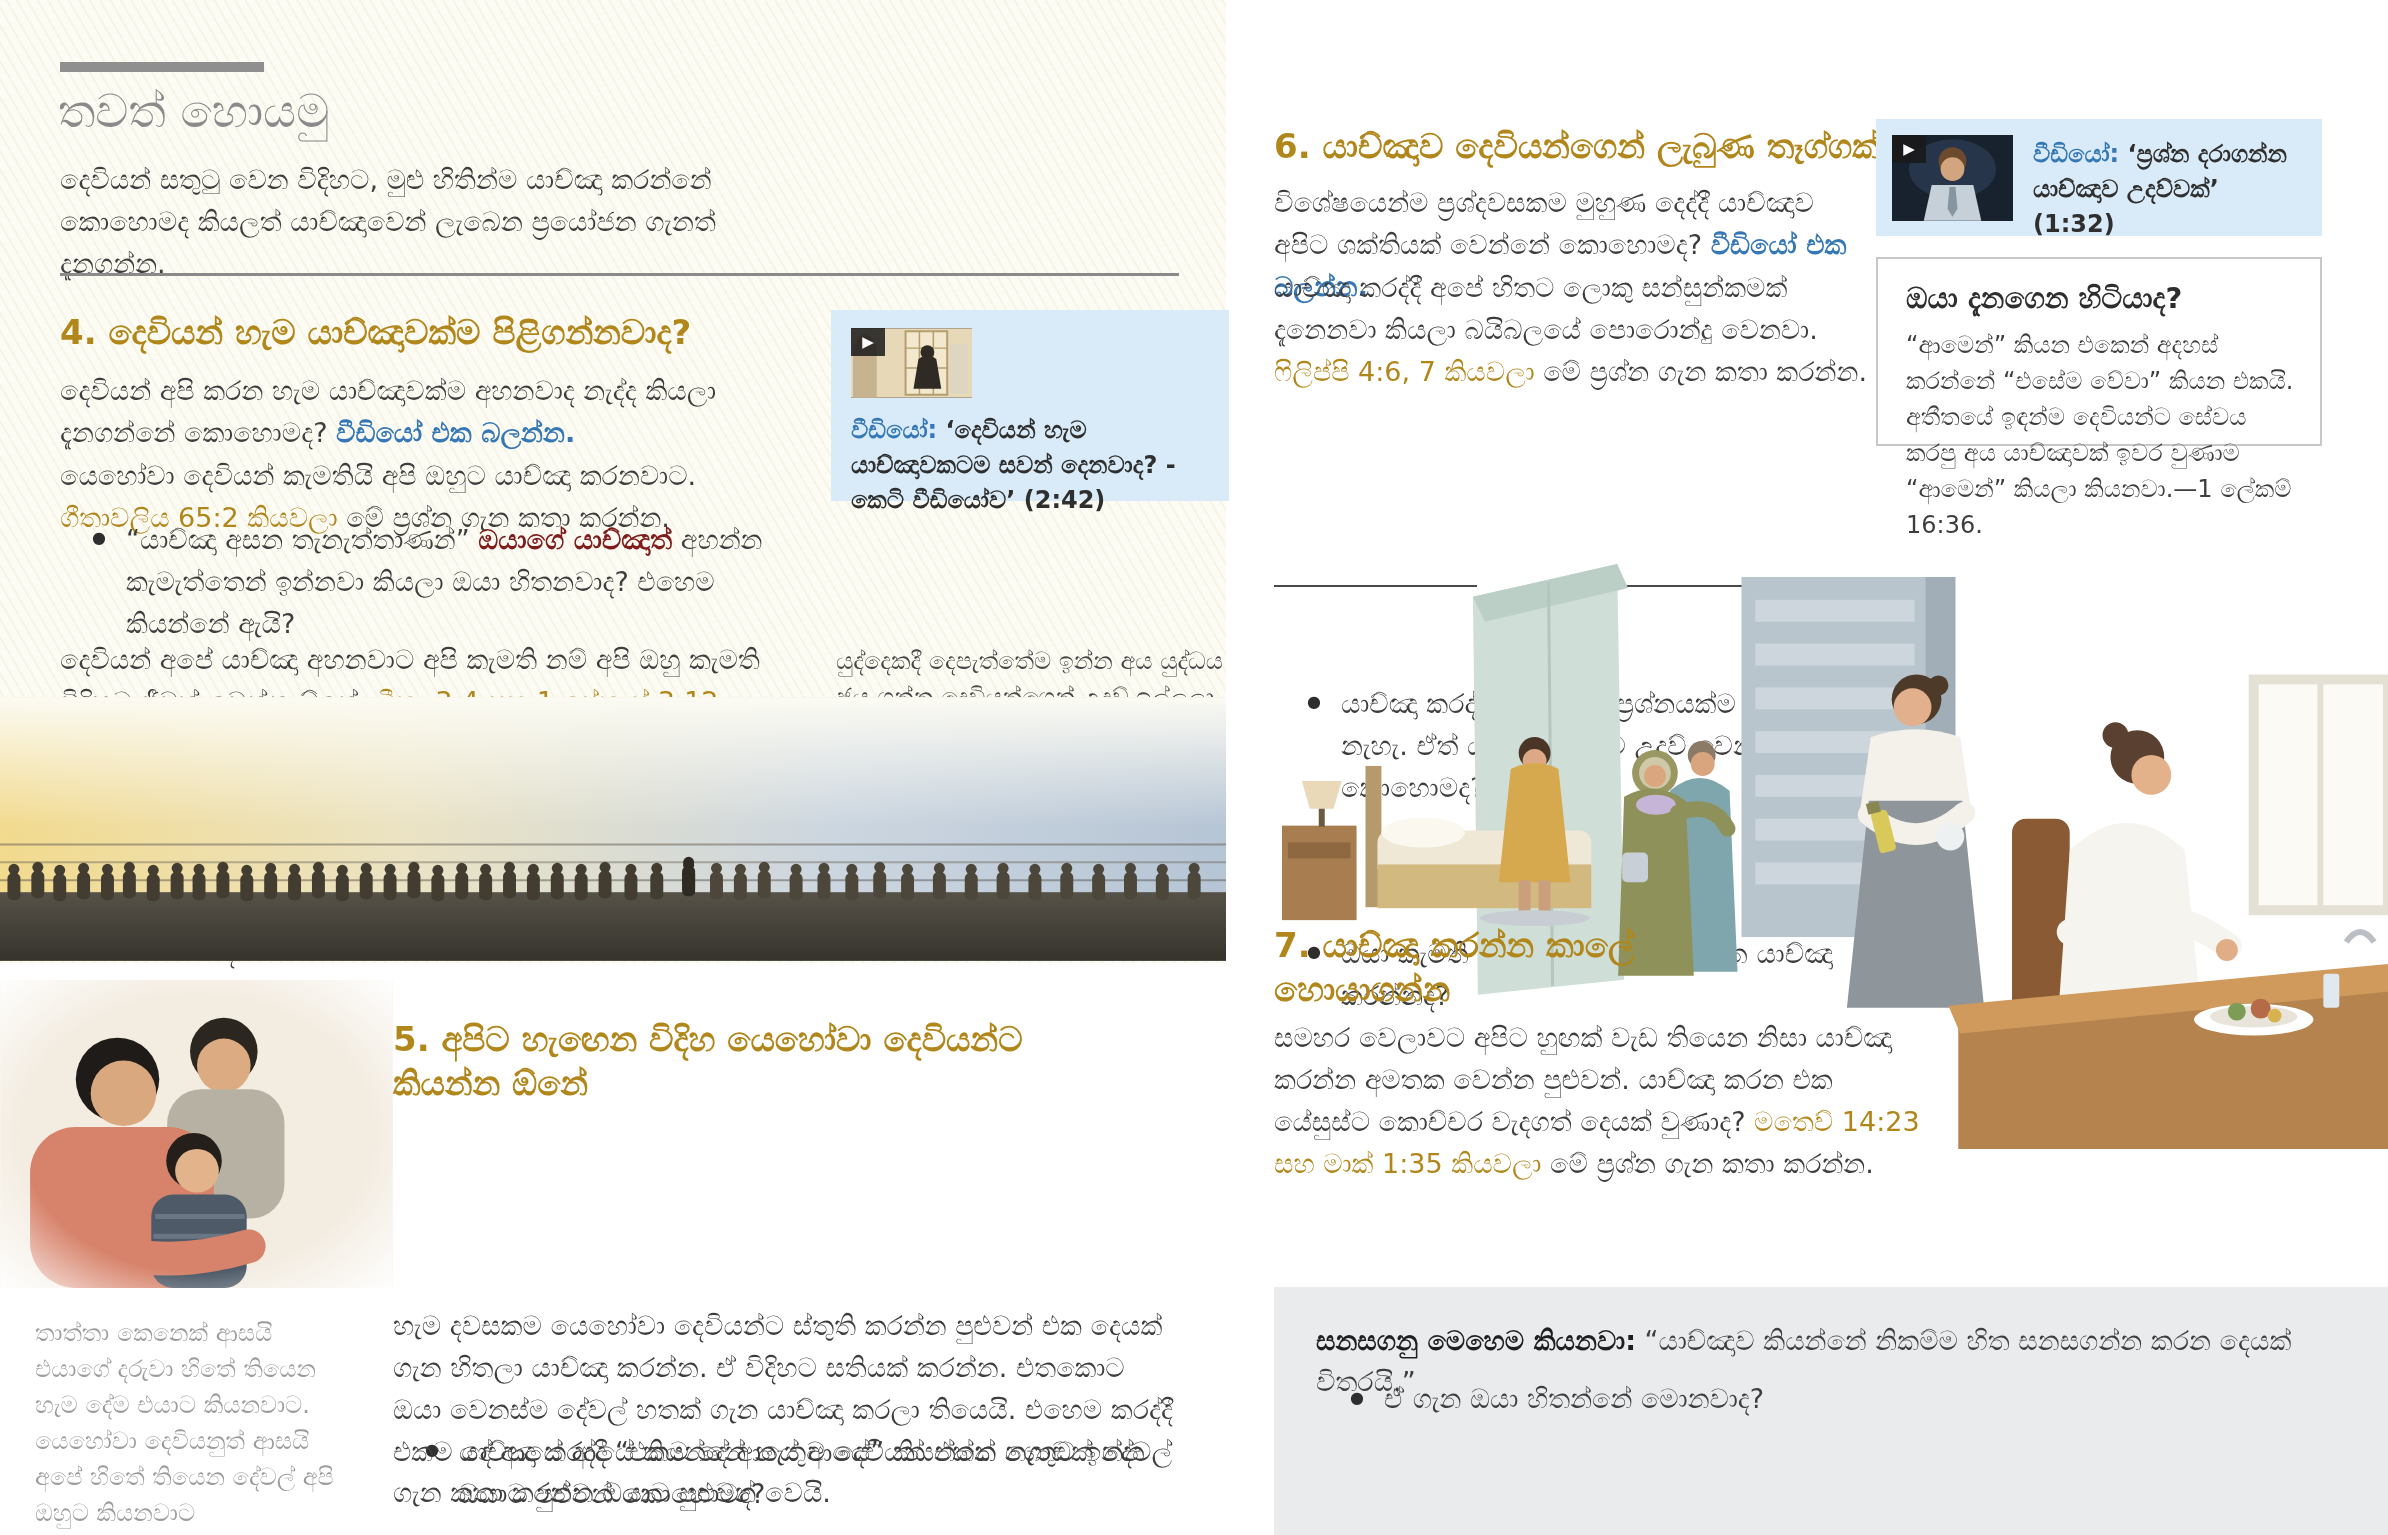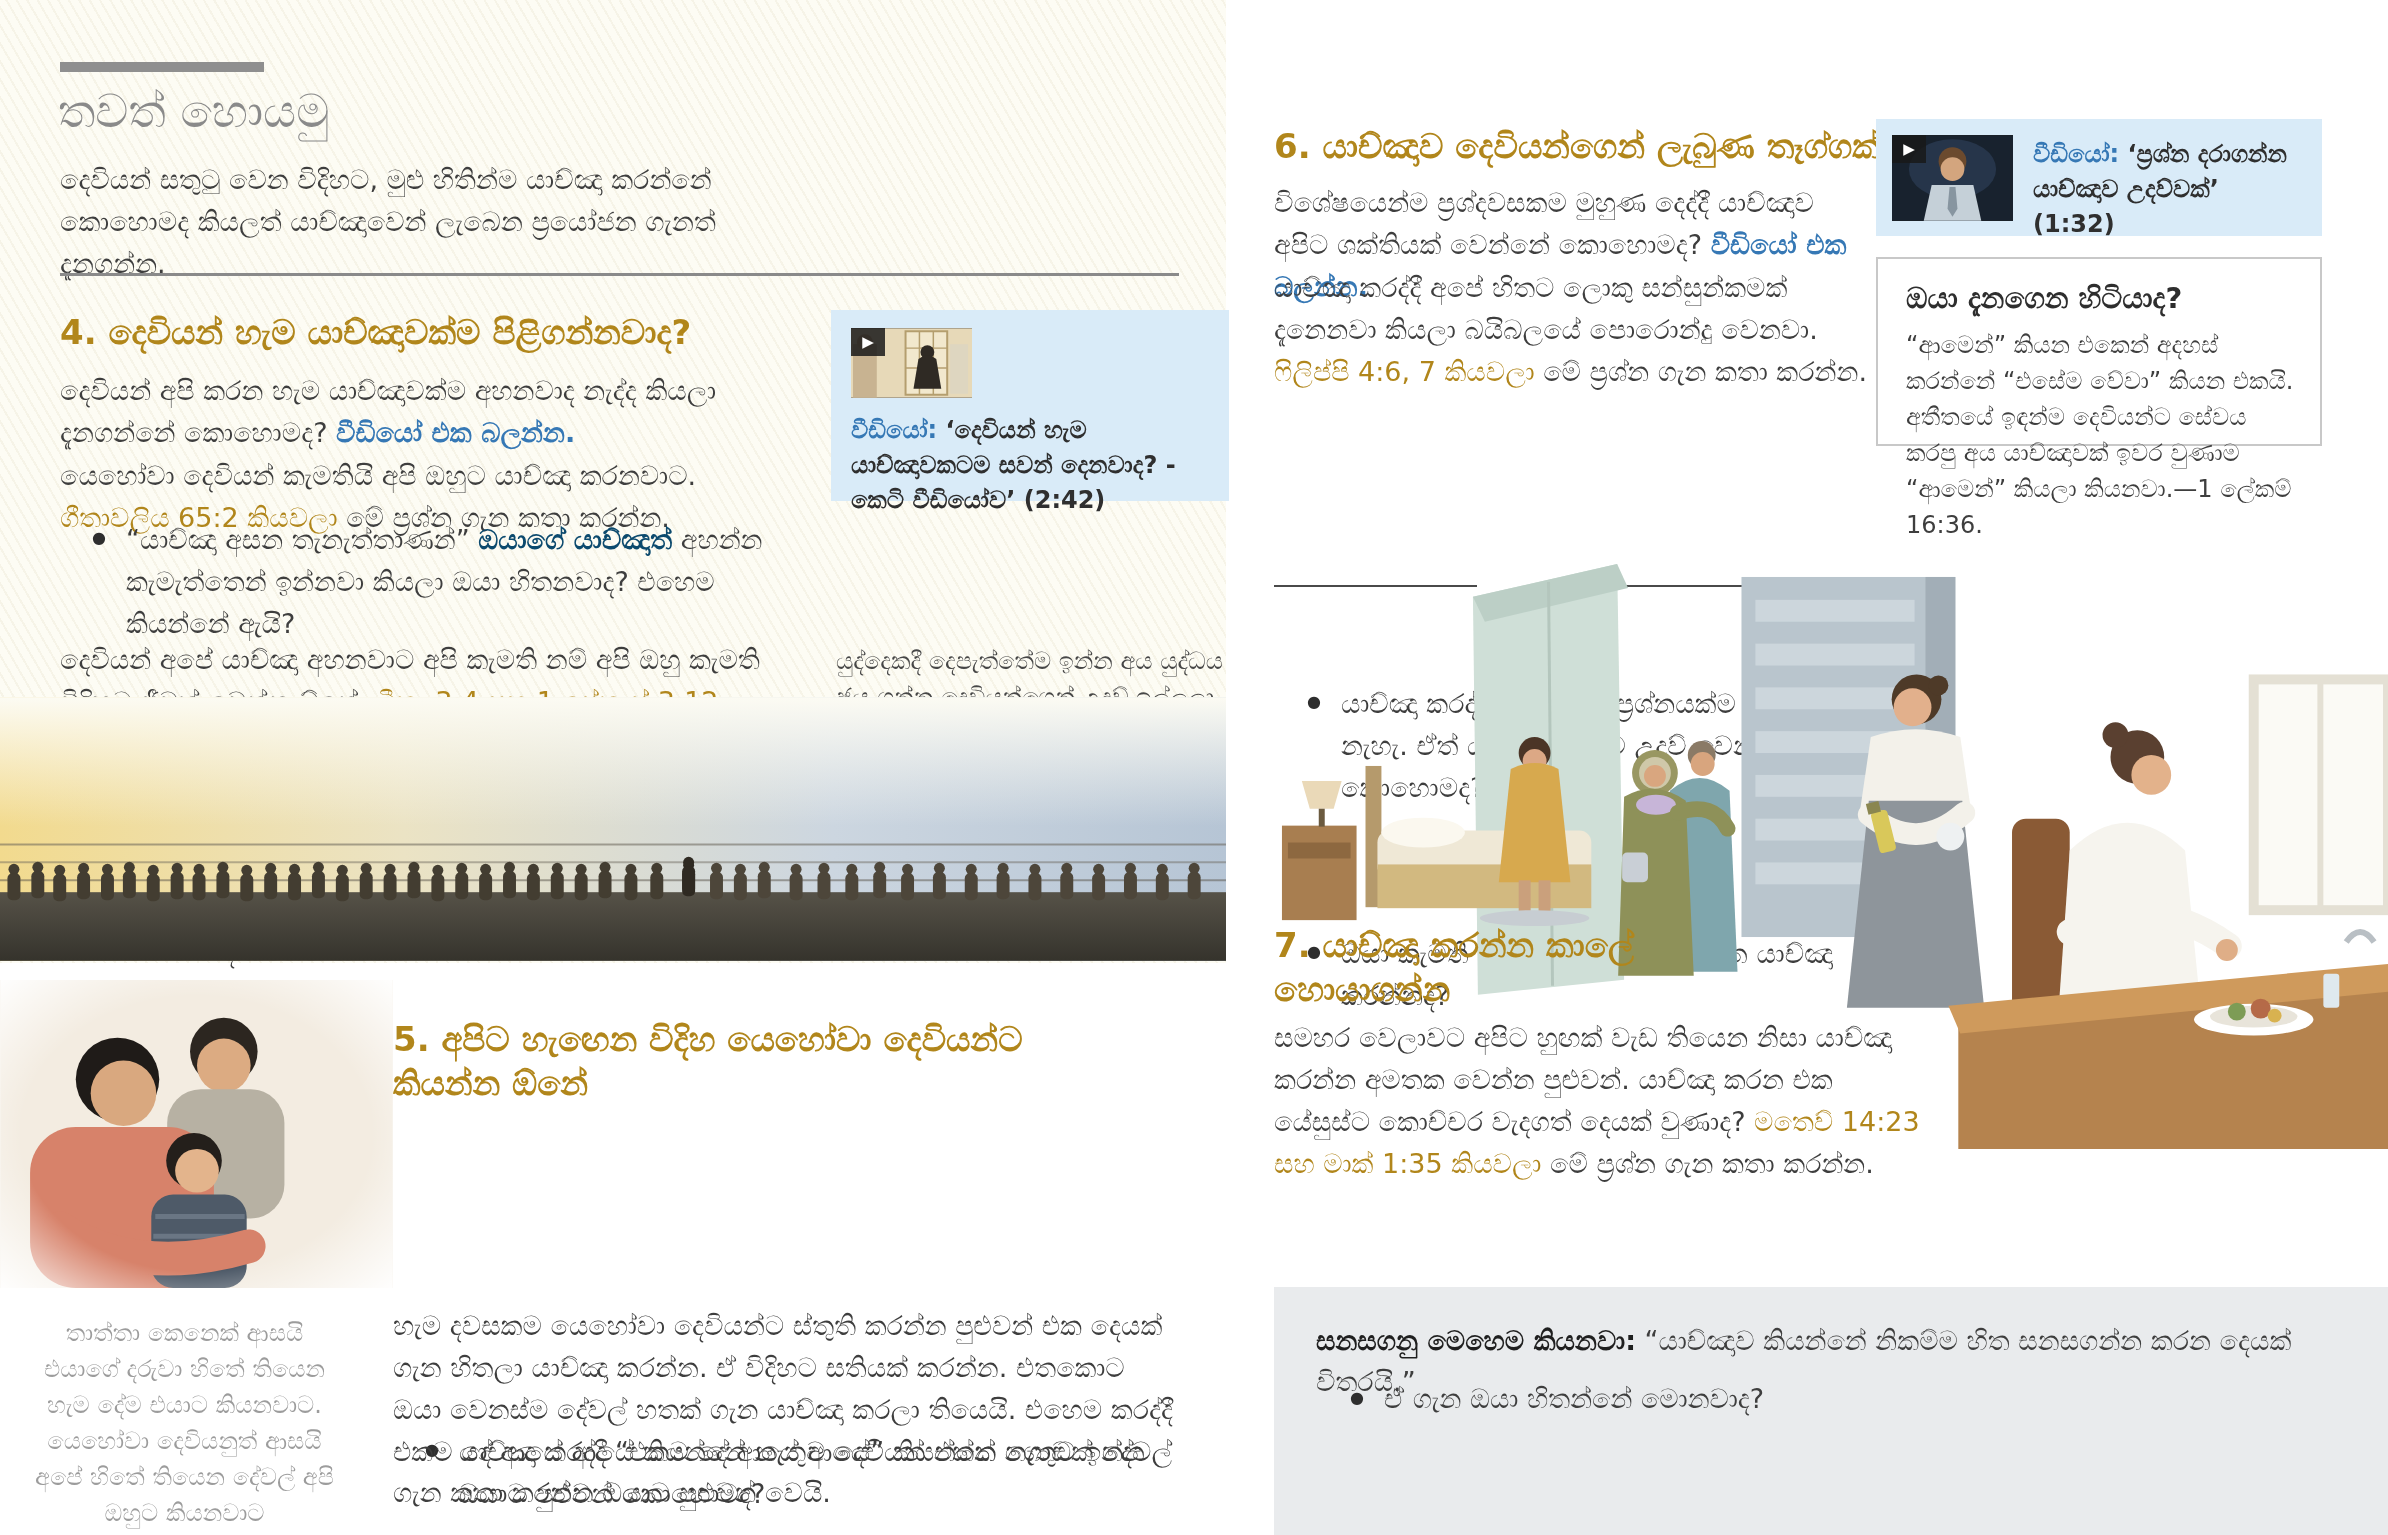"ඔයාගේ යාච්ඤාත්" .boldtxt { color: #0c4a6e -> #7f1d1d }
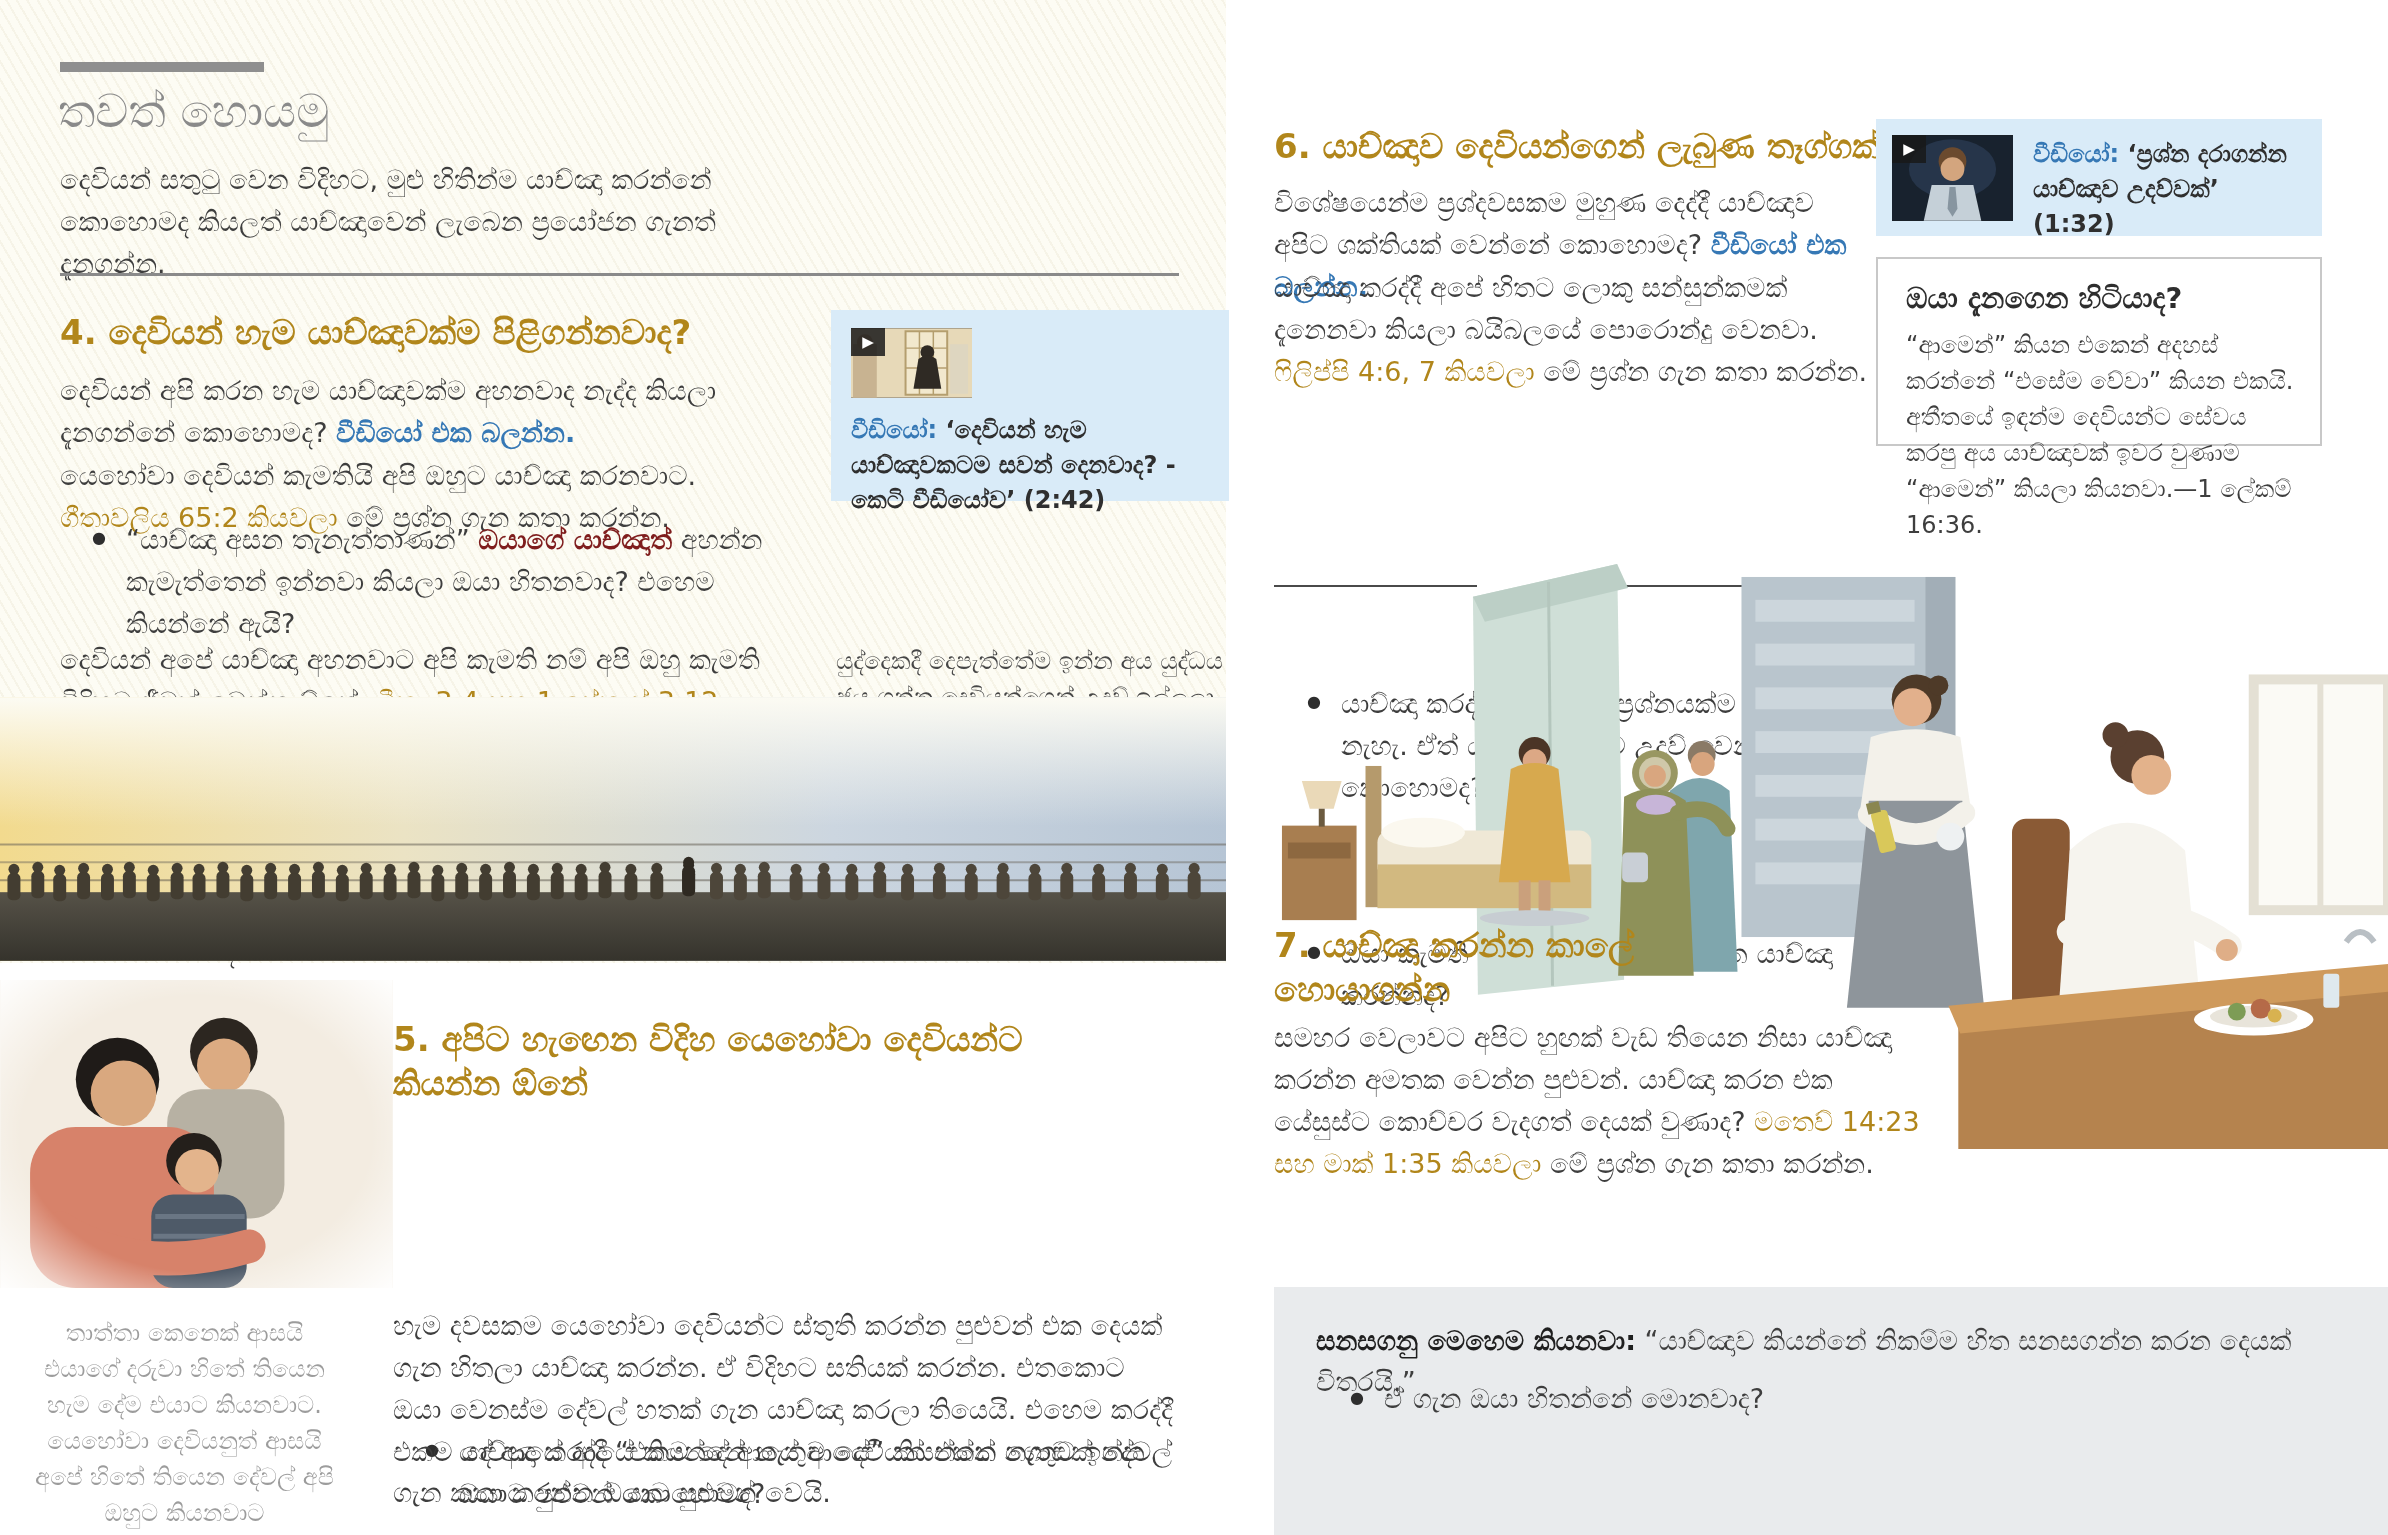"තාත්තා කෙනෙක් ආසයි එයාගේ දරුවා" .caption-gray { text-align: center -> none }
